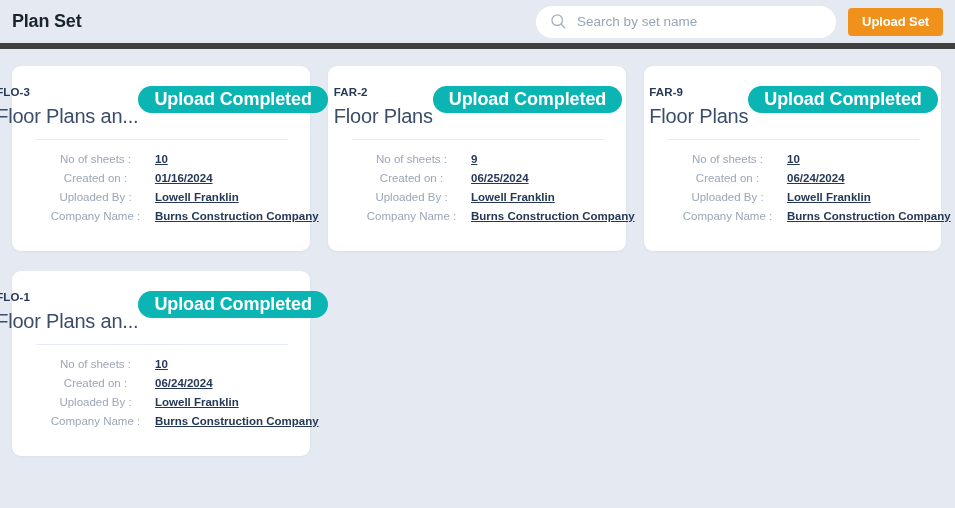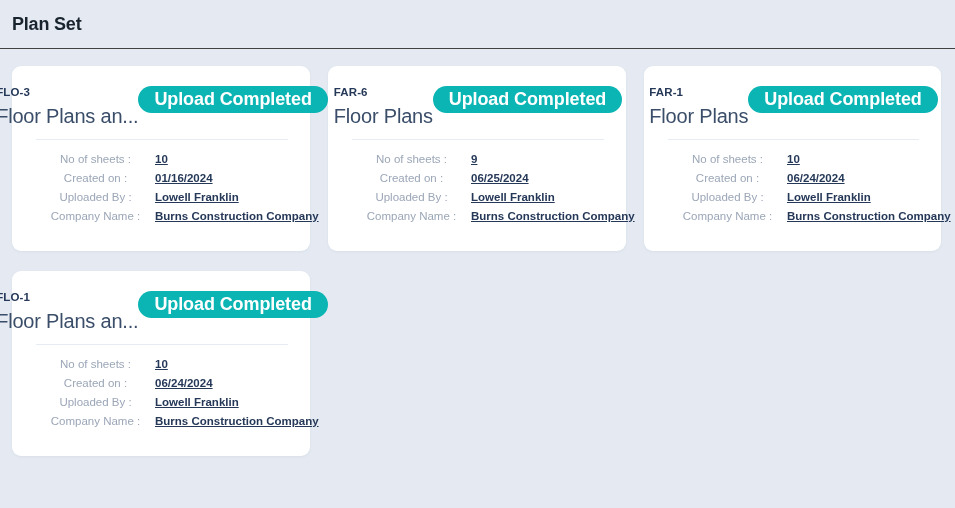"Plan Set" .topbar { border-bottom: 1px solid #404040 -> 6px solid #404040 }
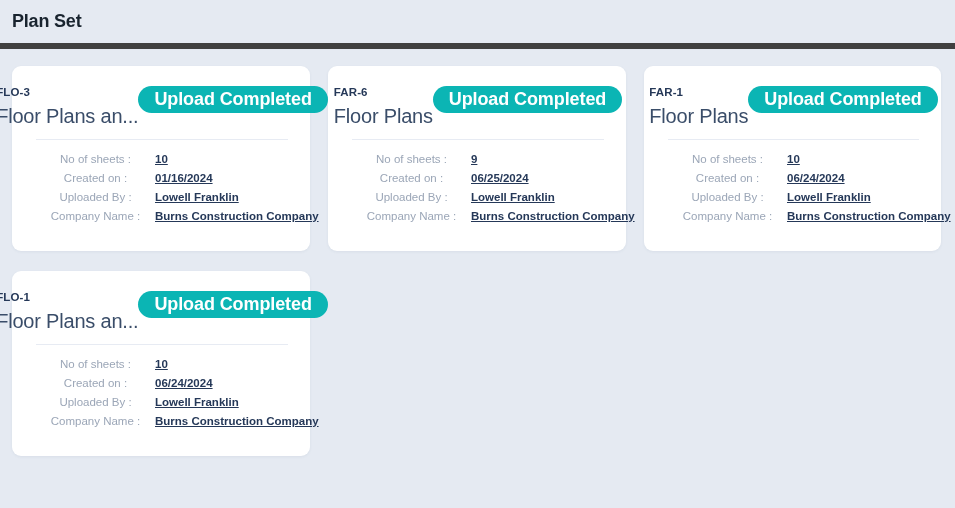"Search by set name" div.topbar-right { html: none -> <div> <div> <svg> <circle></circle> <line></line> </svg> <input> </div> <button>Upload Set</button> </div> }
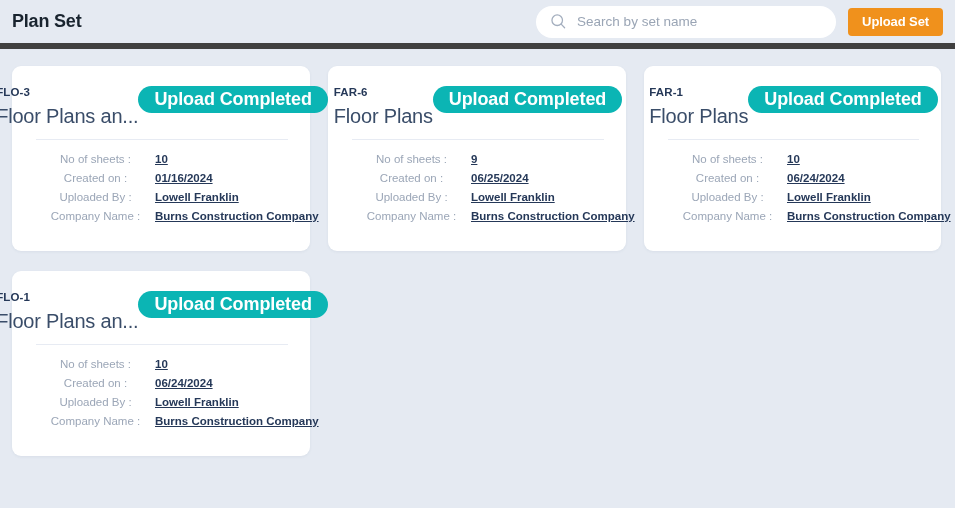"FAR-6" div.card-code { text: FAR-6 -> FAR-2 }
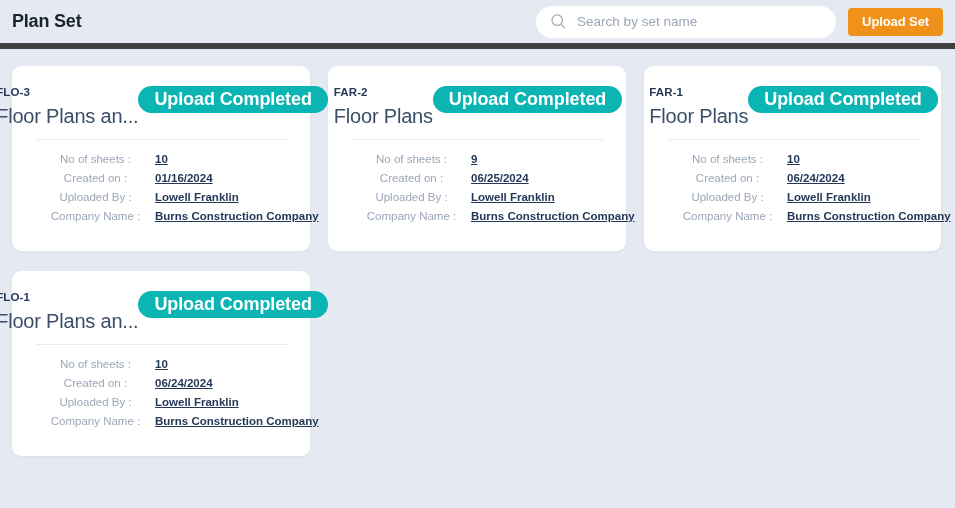"FAR-1" div.card-code { text: FAR-1 -> FAR-9 }
